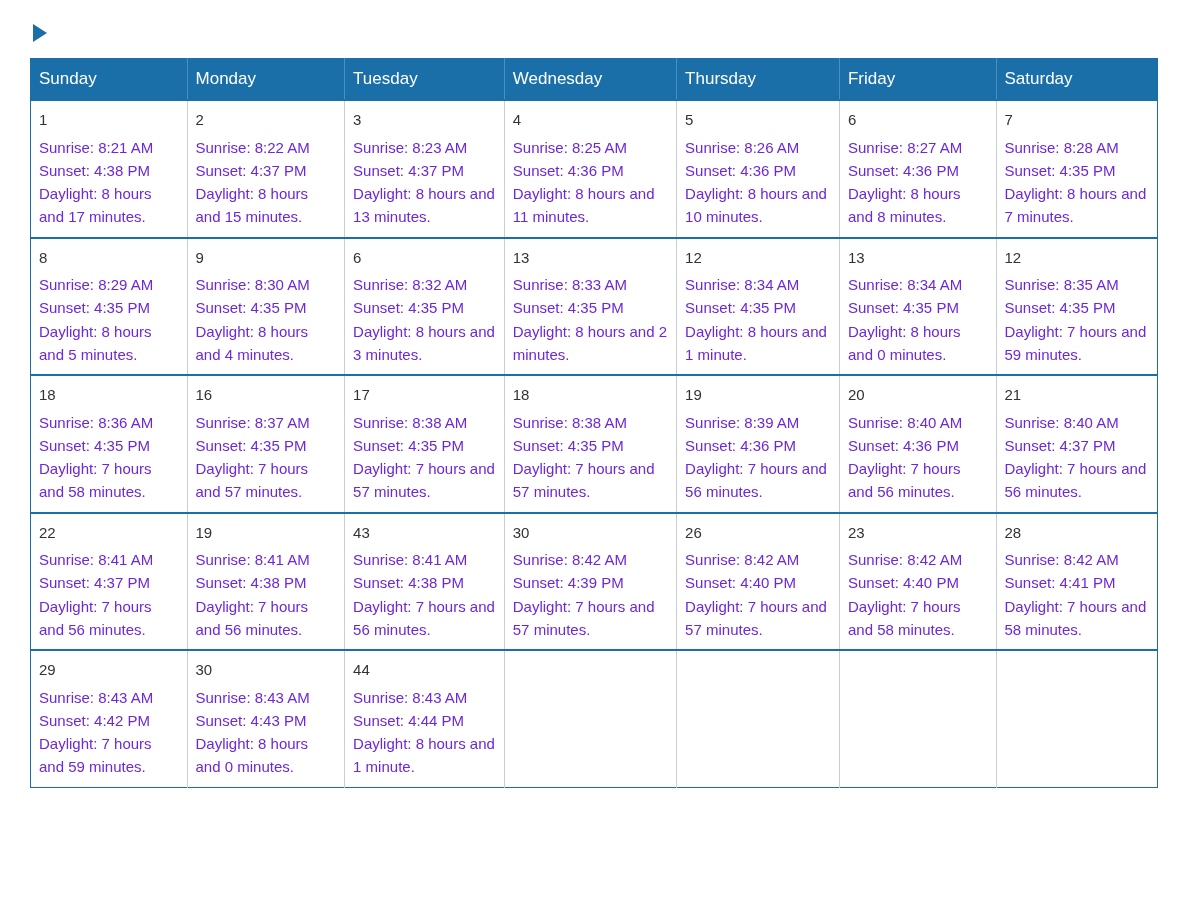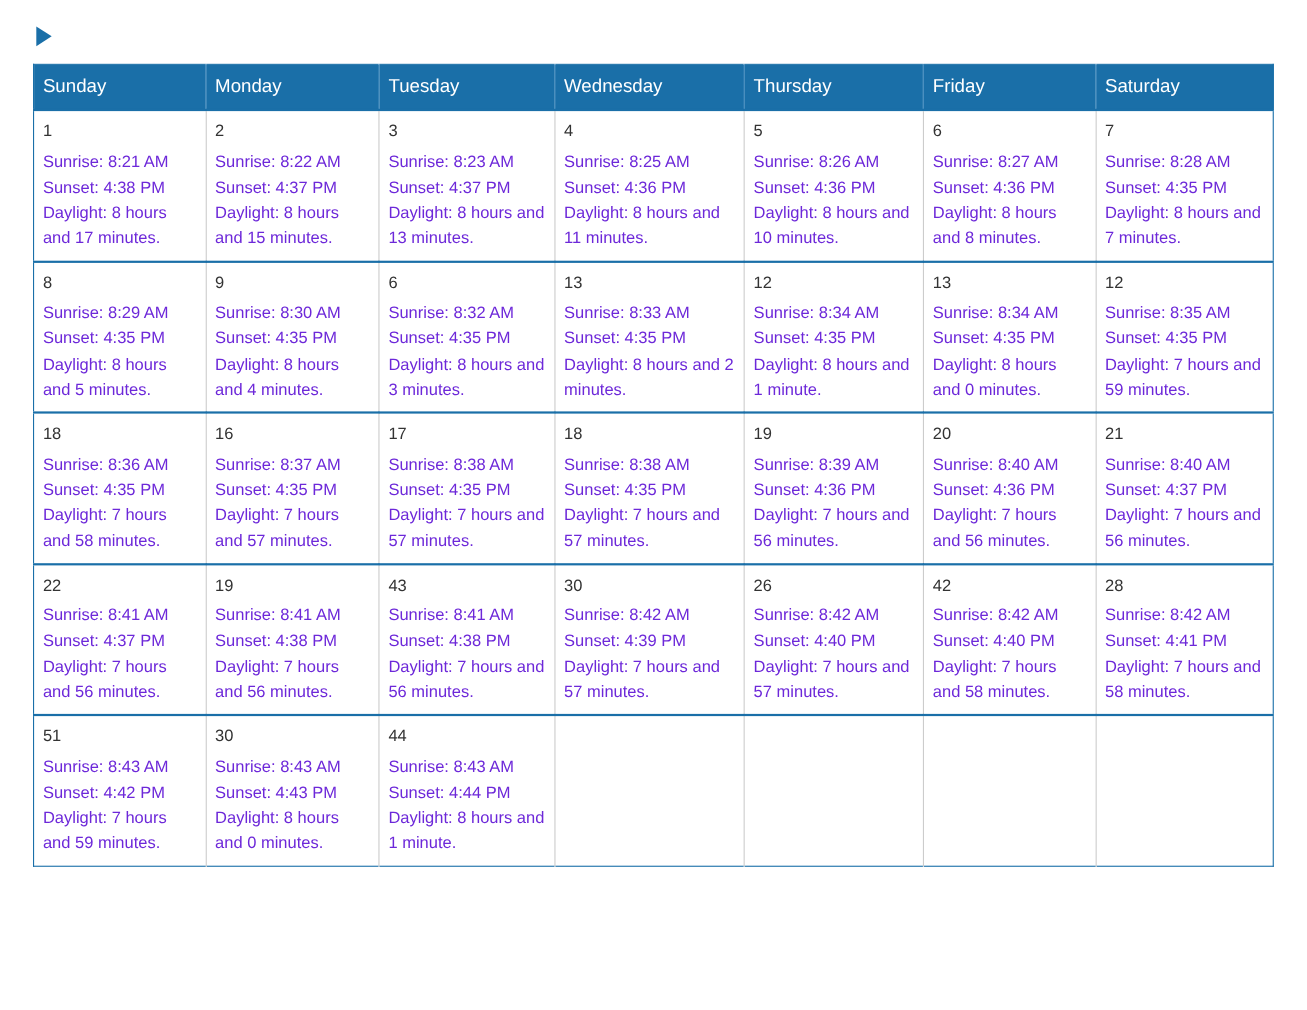"42" span.day-num { text: 42 -> 23 }
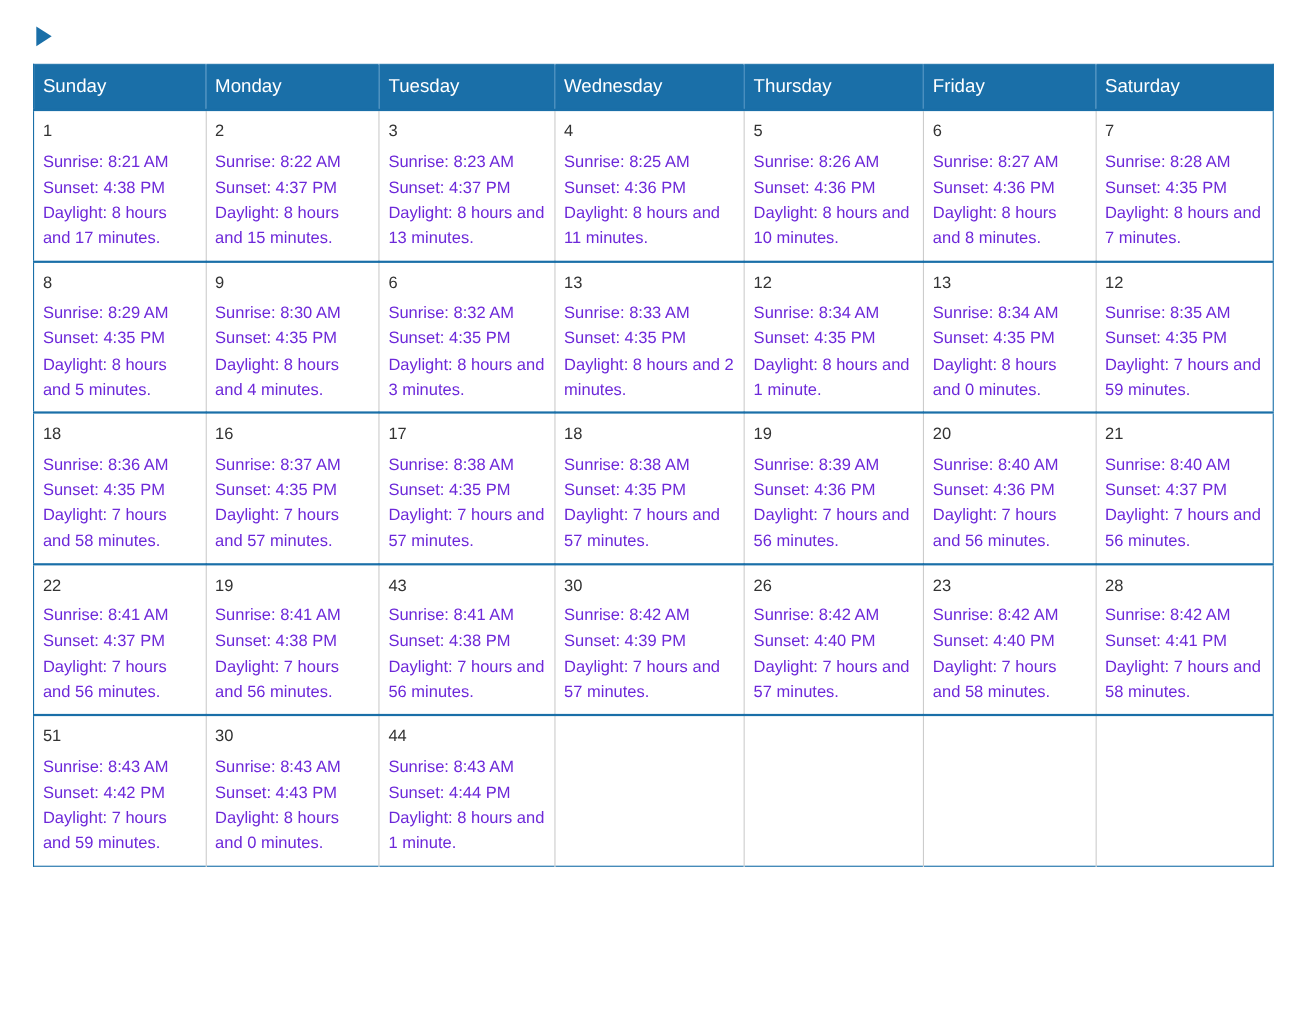"51" span.day-num { text: 51 -> 29 }
